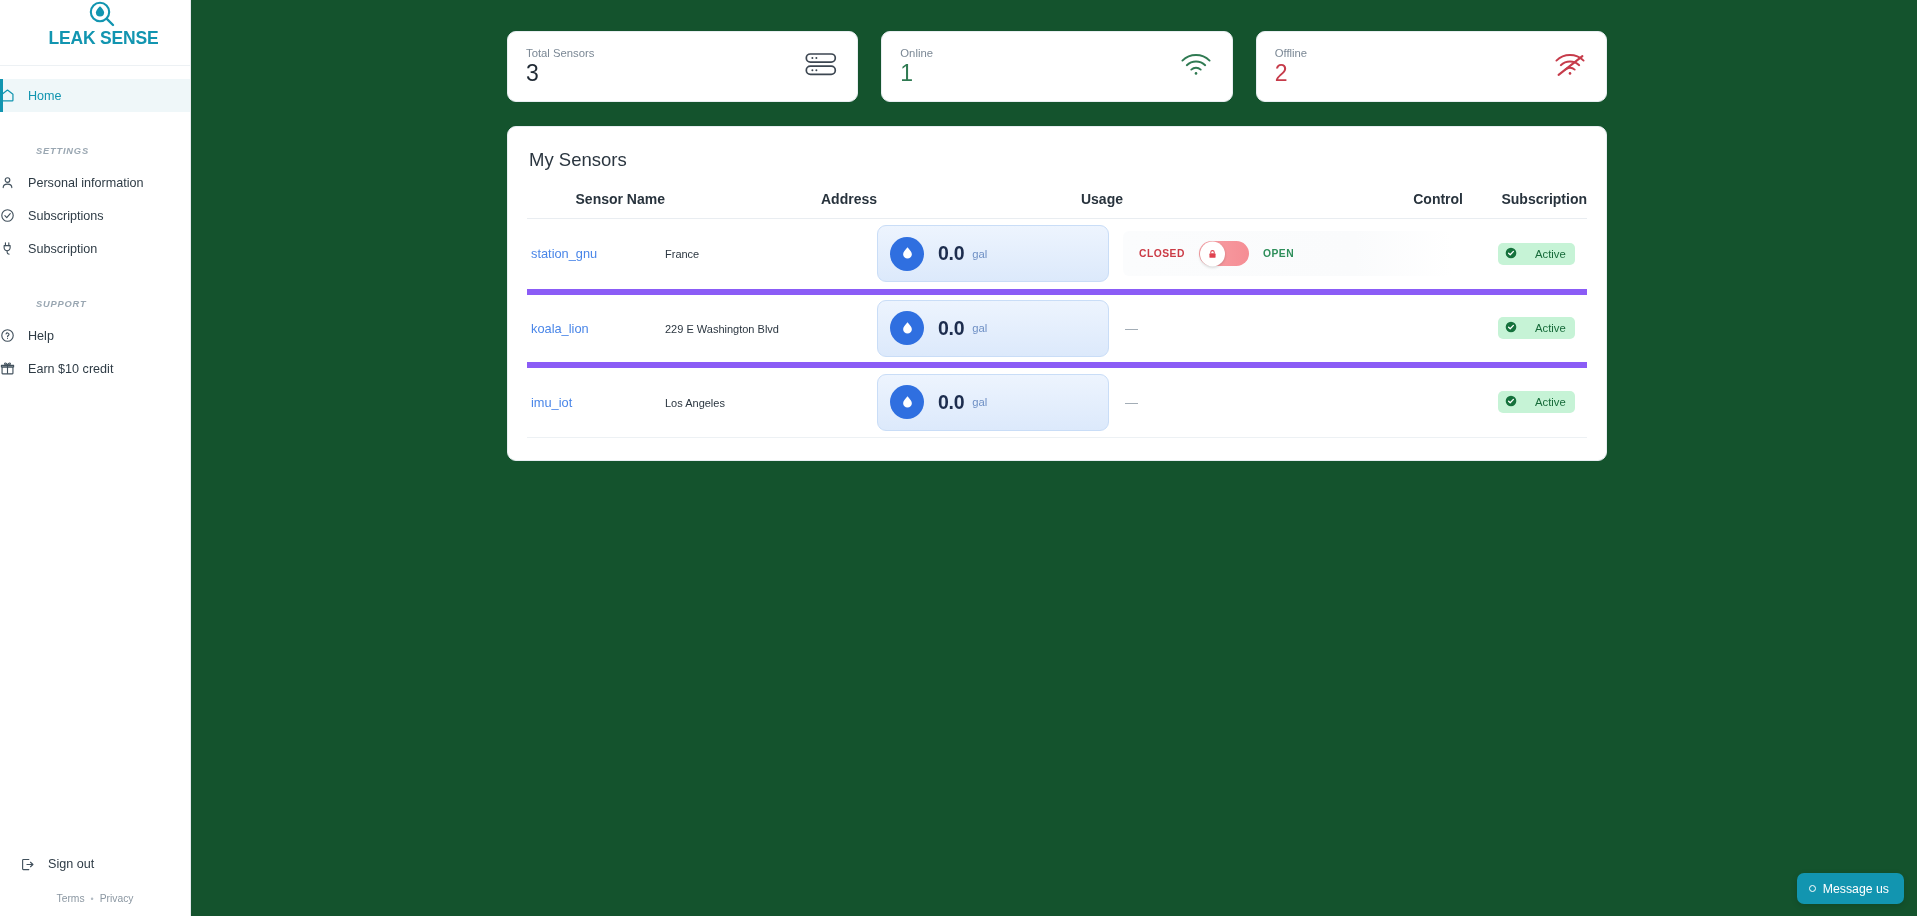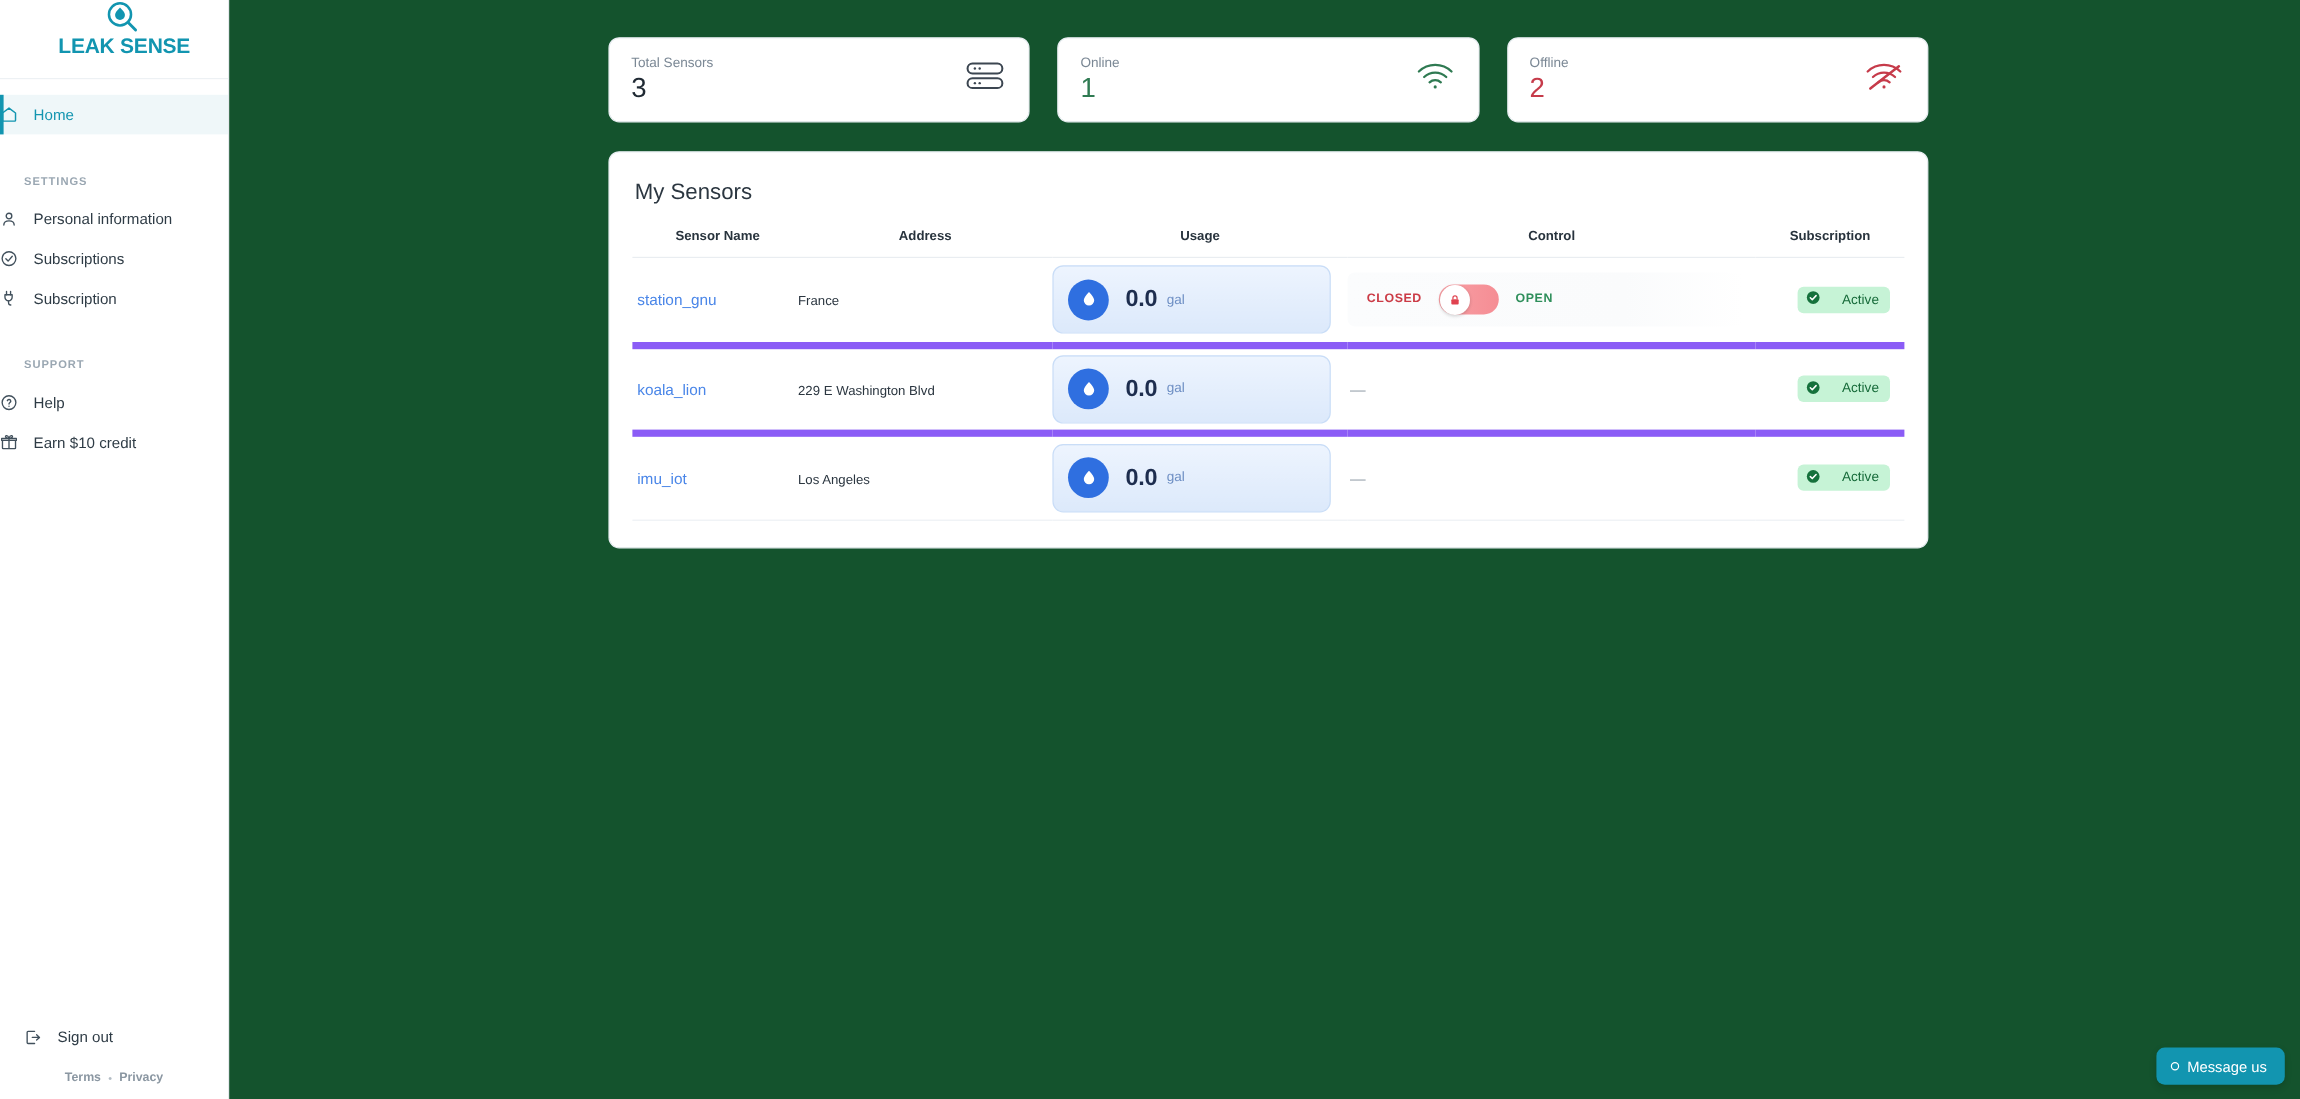"SETTINGS" .nav-section-label { font-style: none -> italic; padding-left: 20px -> 36px }
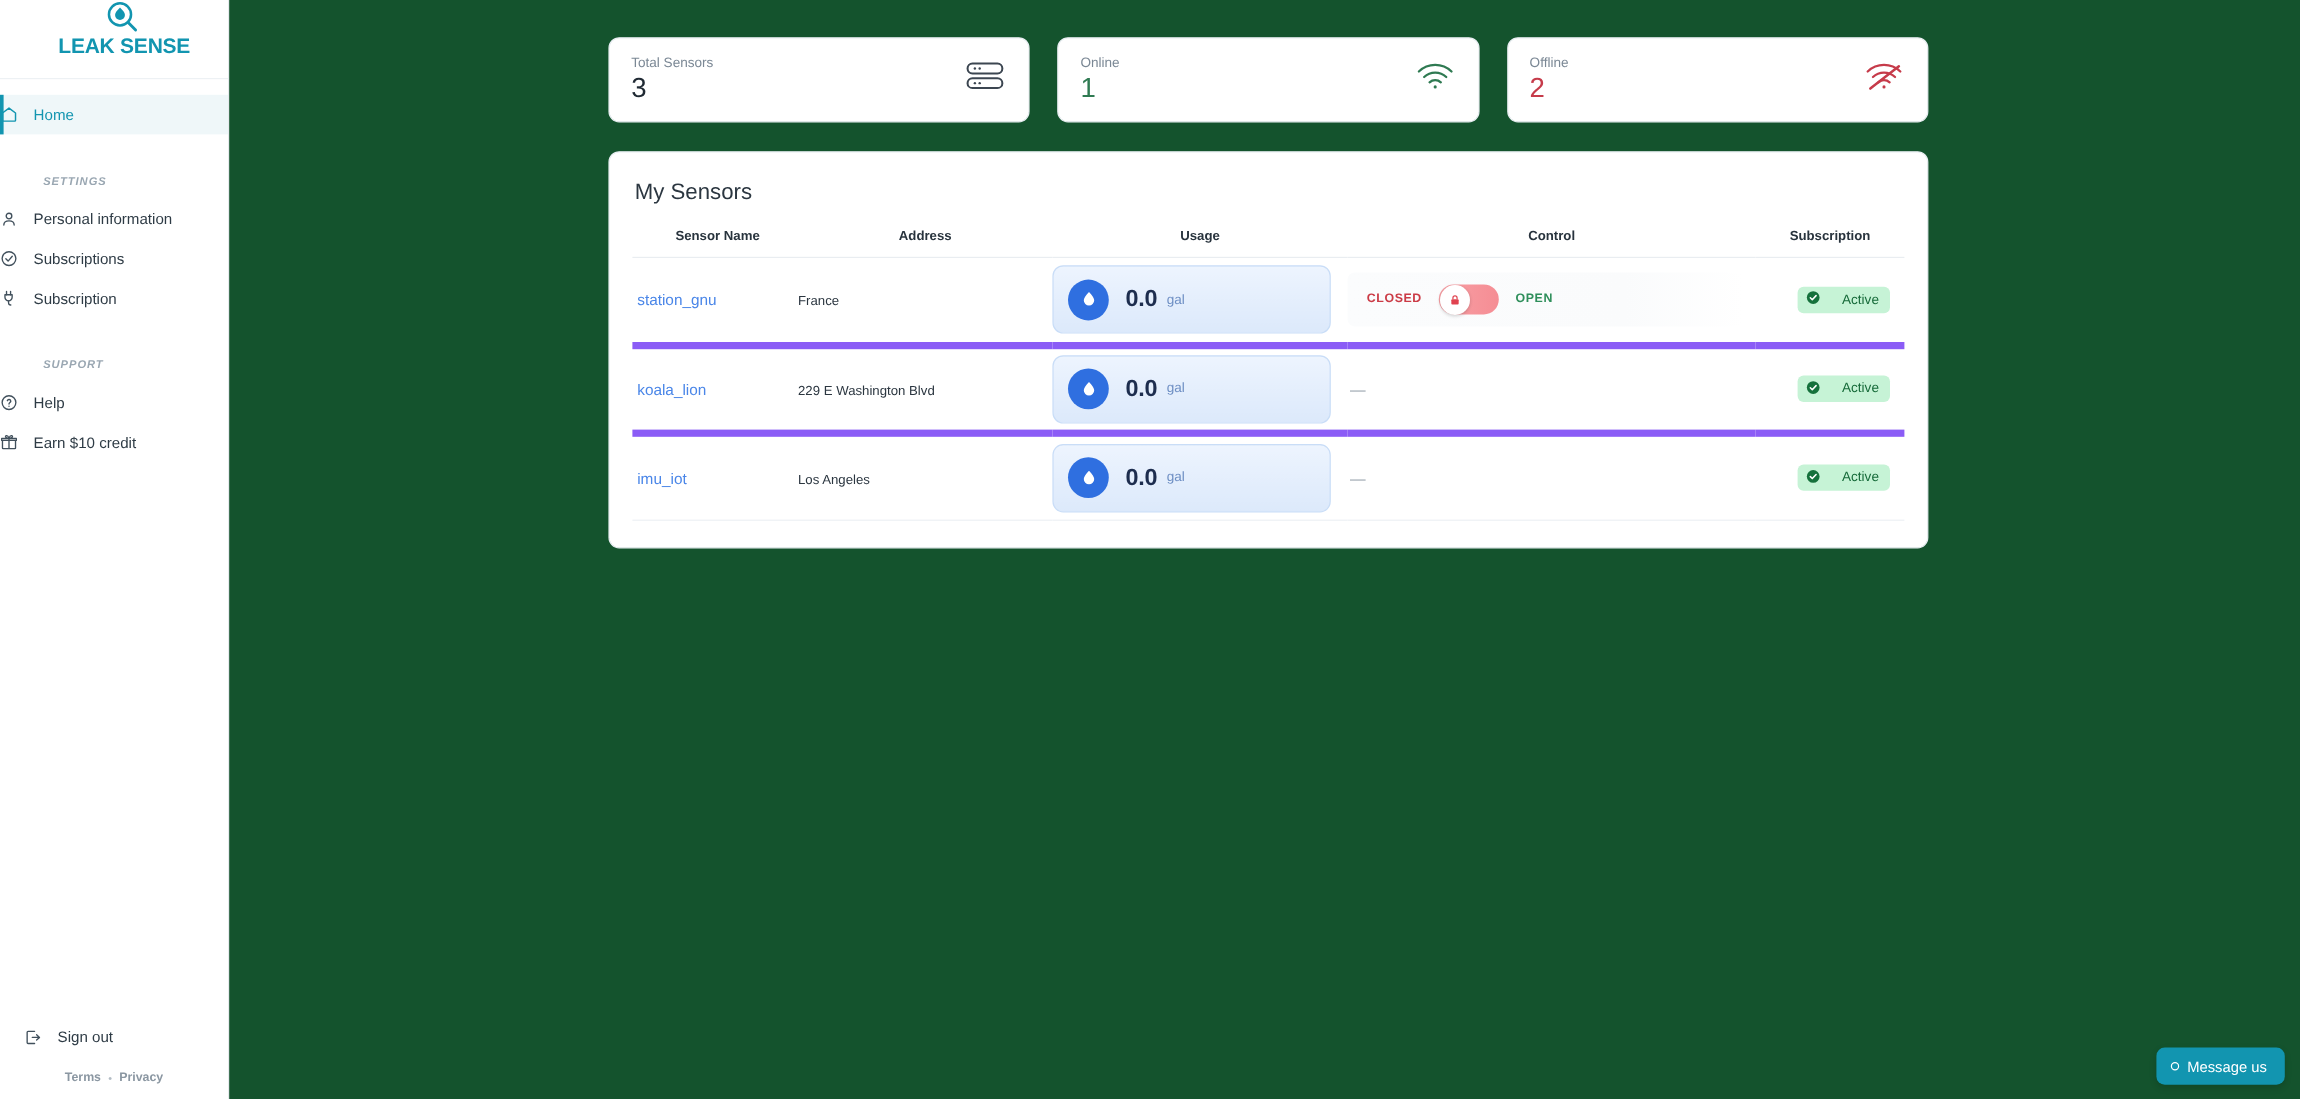"Sensor Name" thead th { font-size: 11px -> 14px; text-align: center -> right }
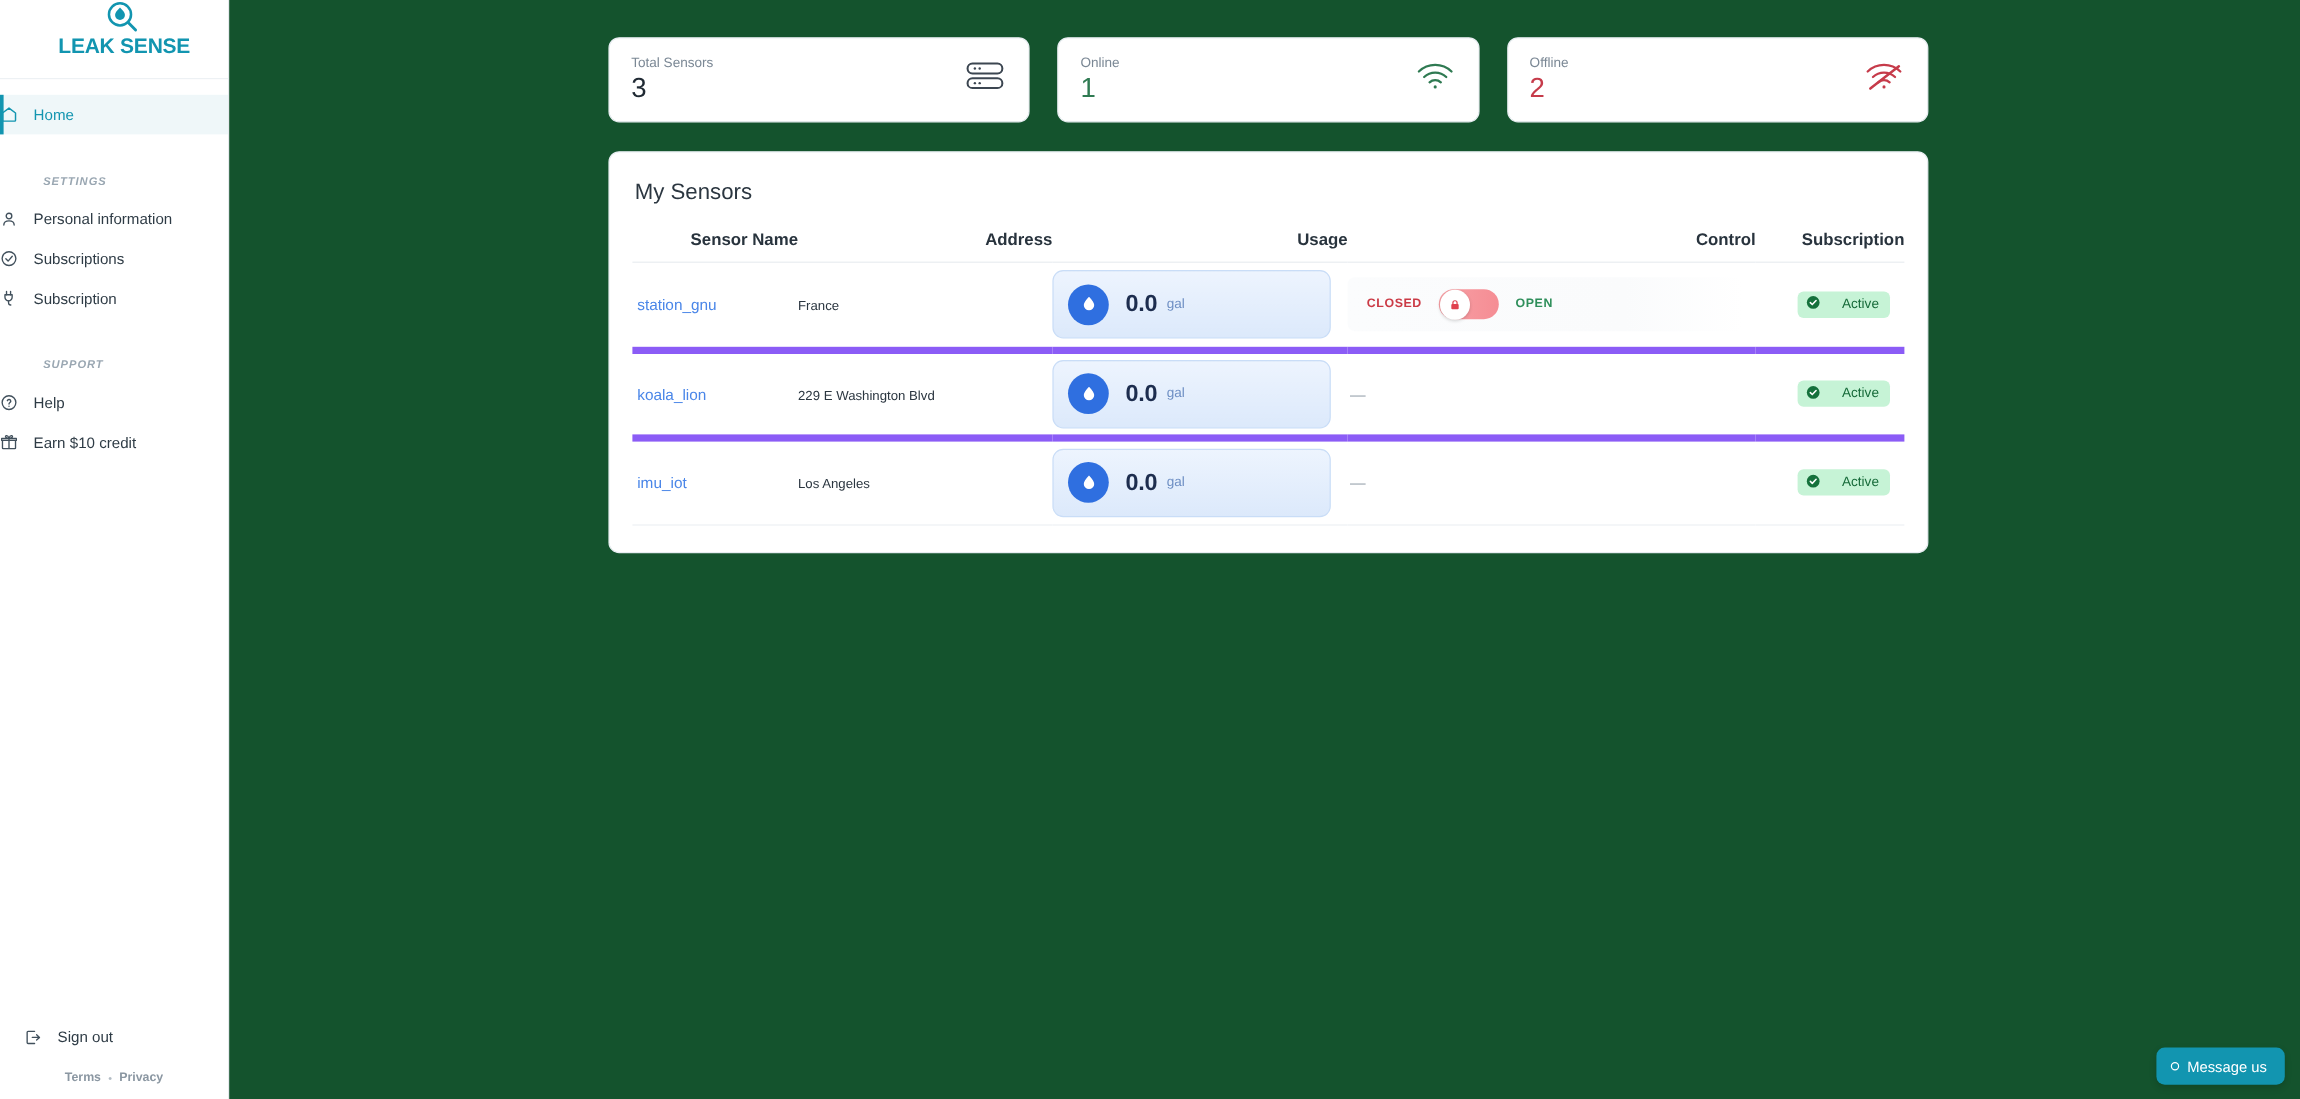"Terms" .legal a { font-weight: bold -> none }
